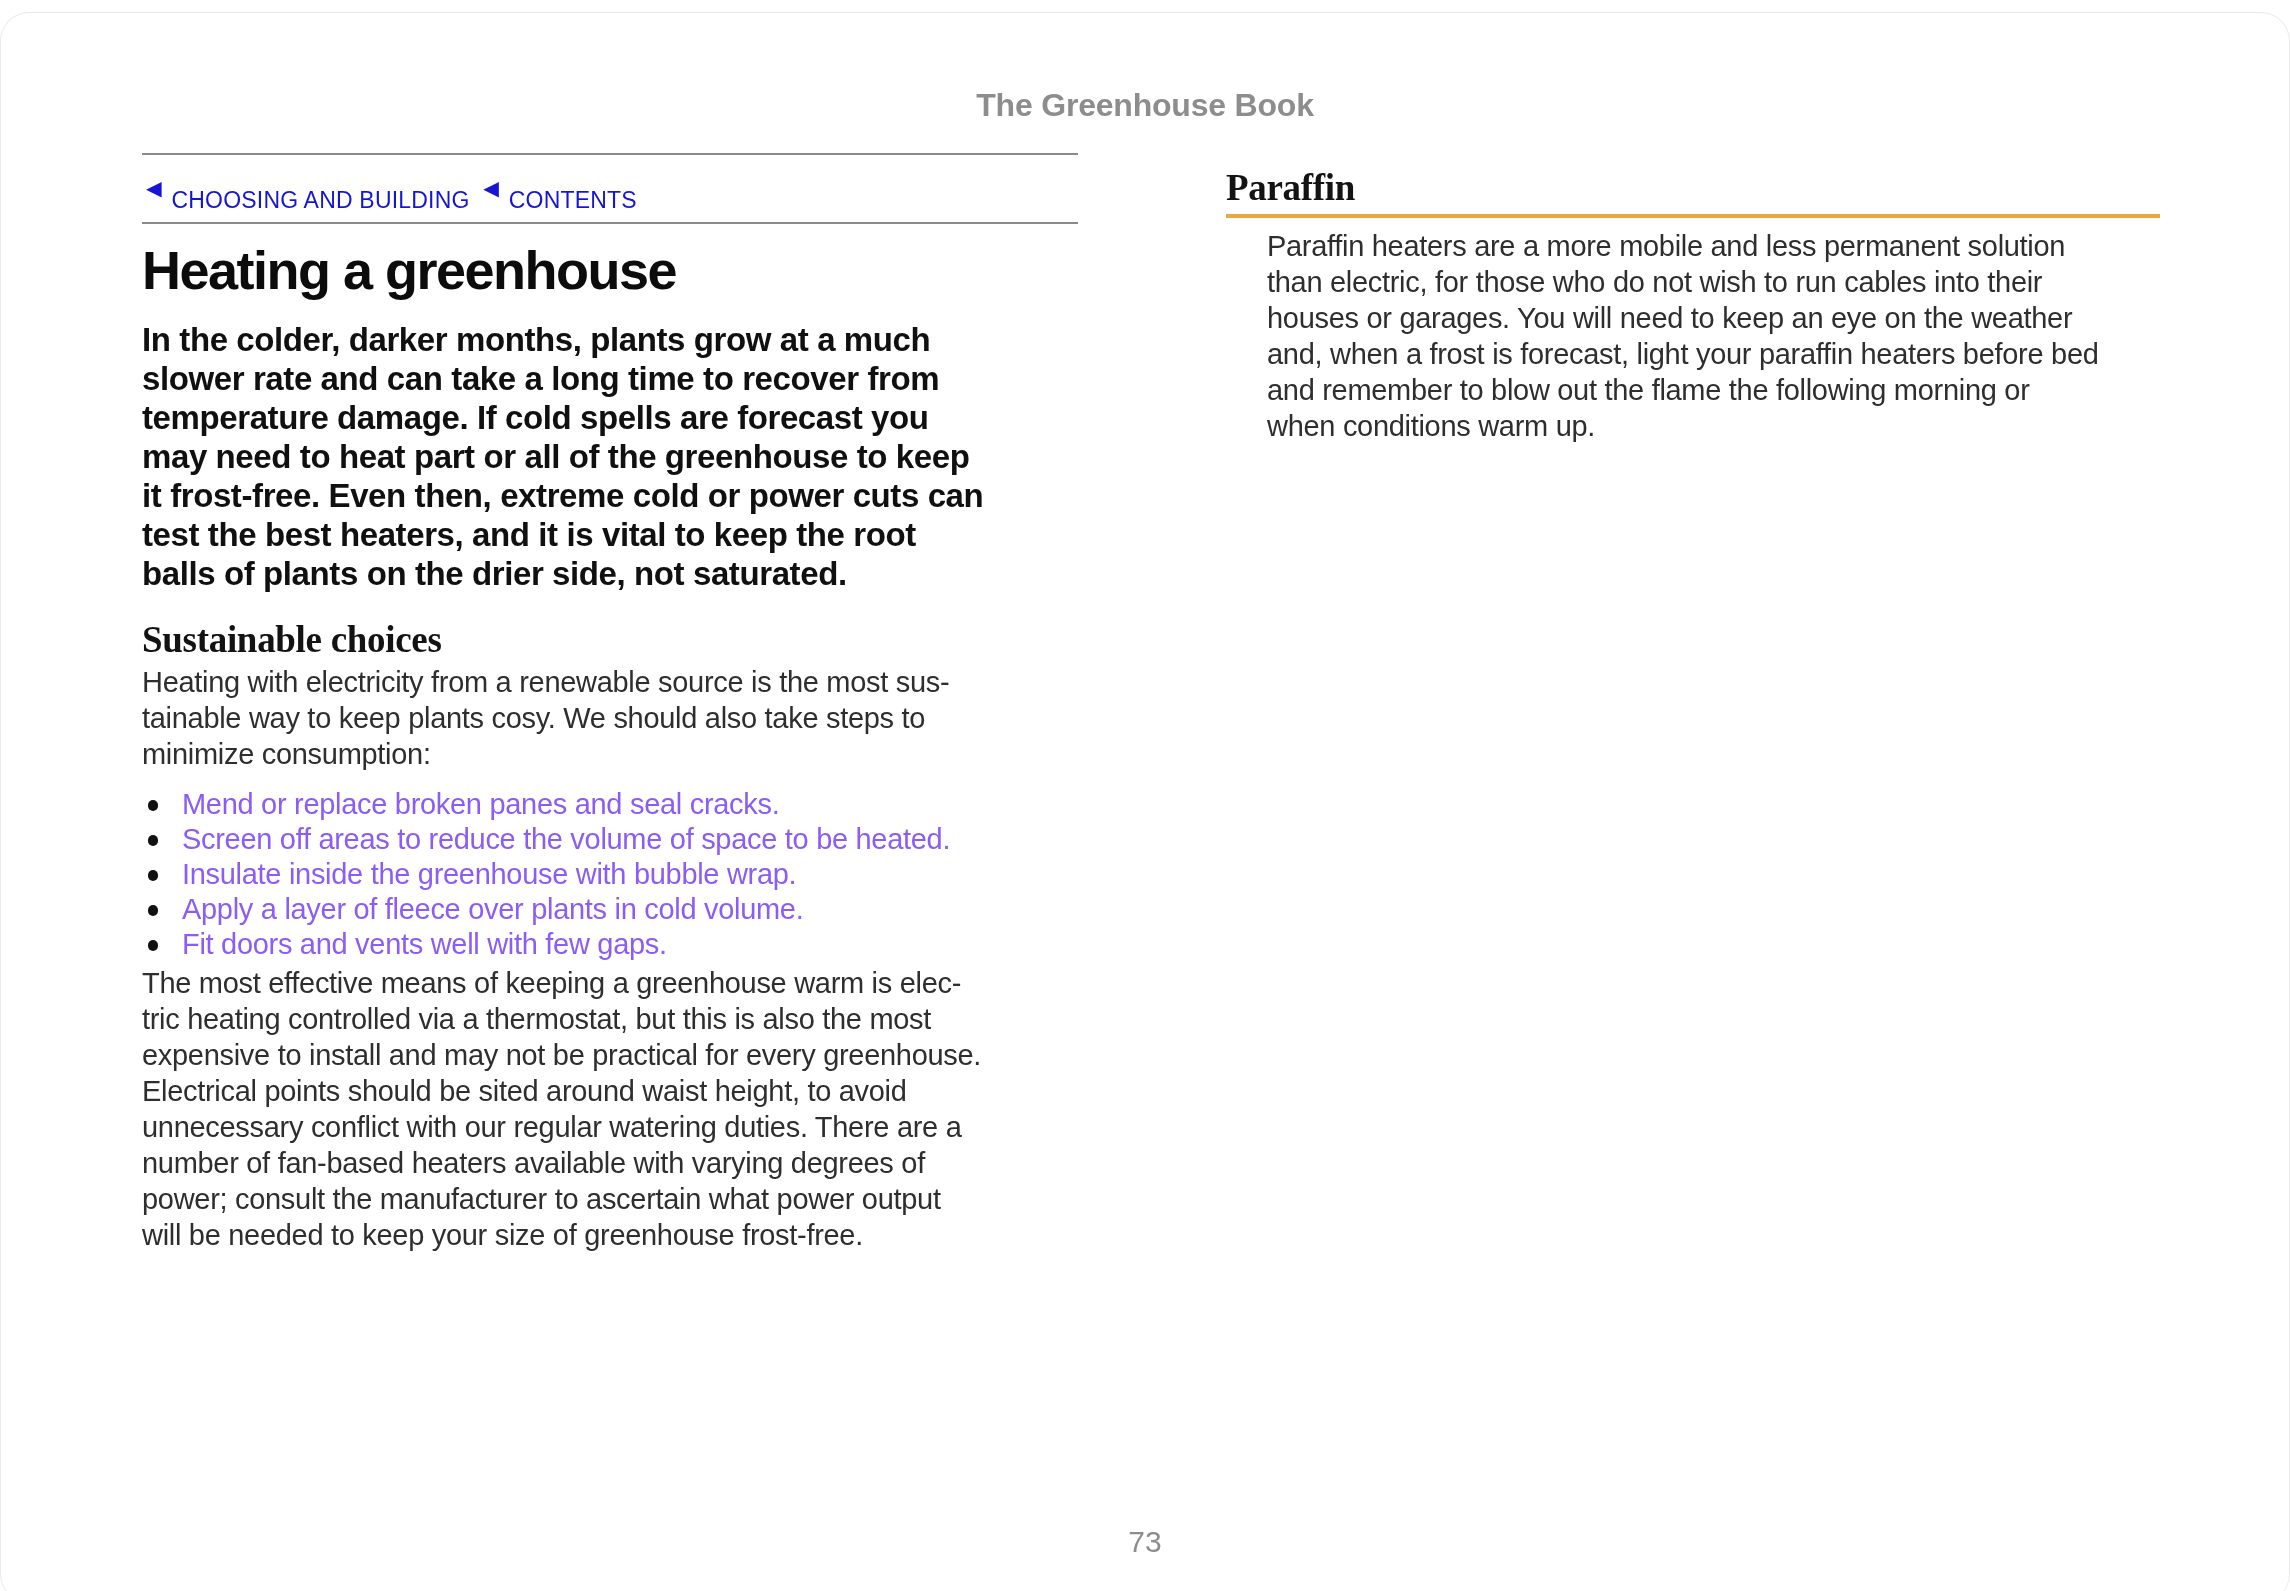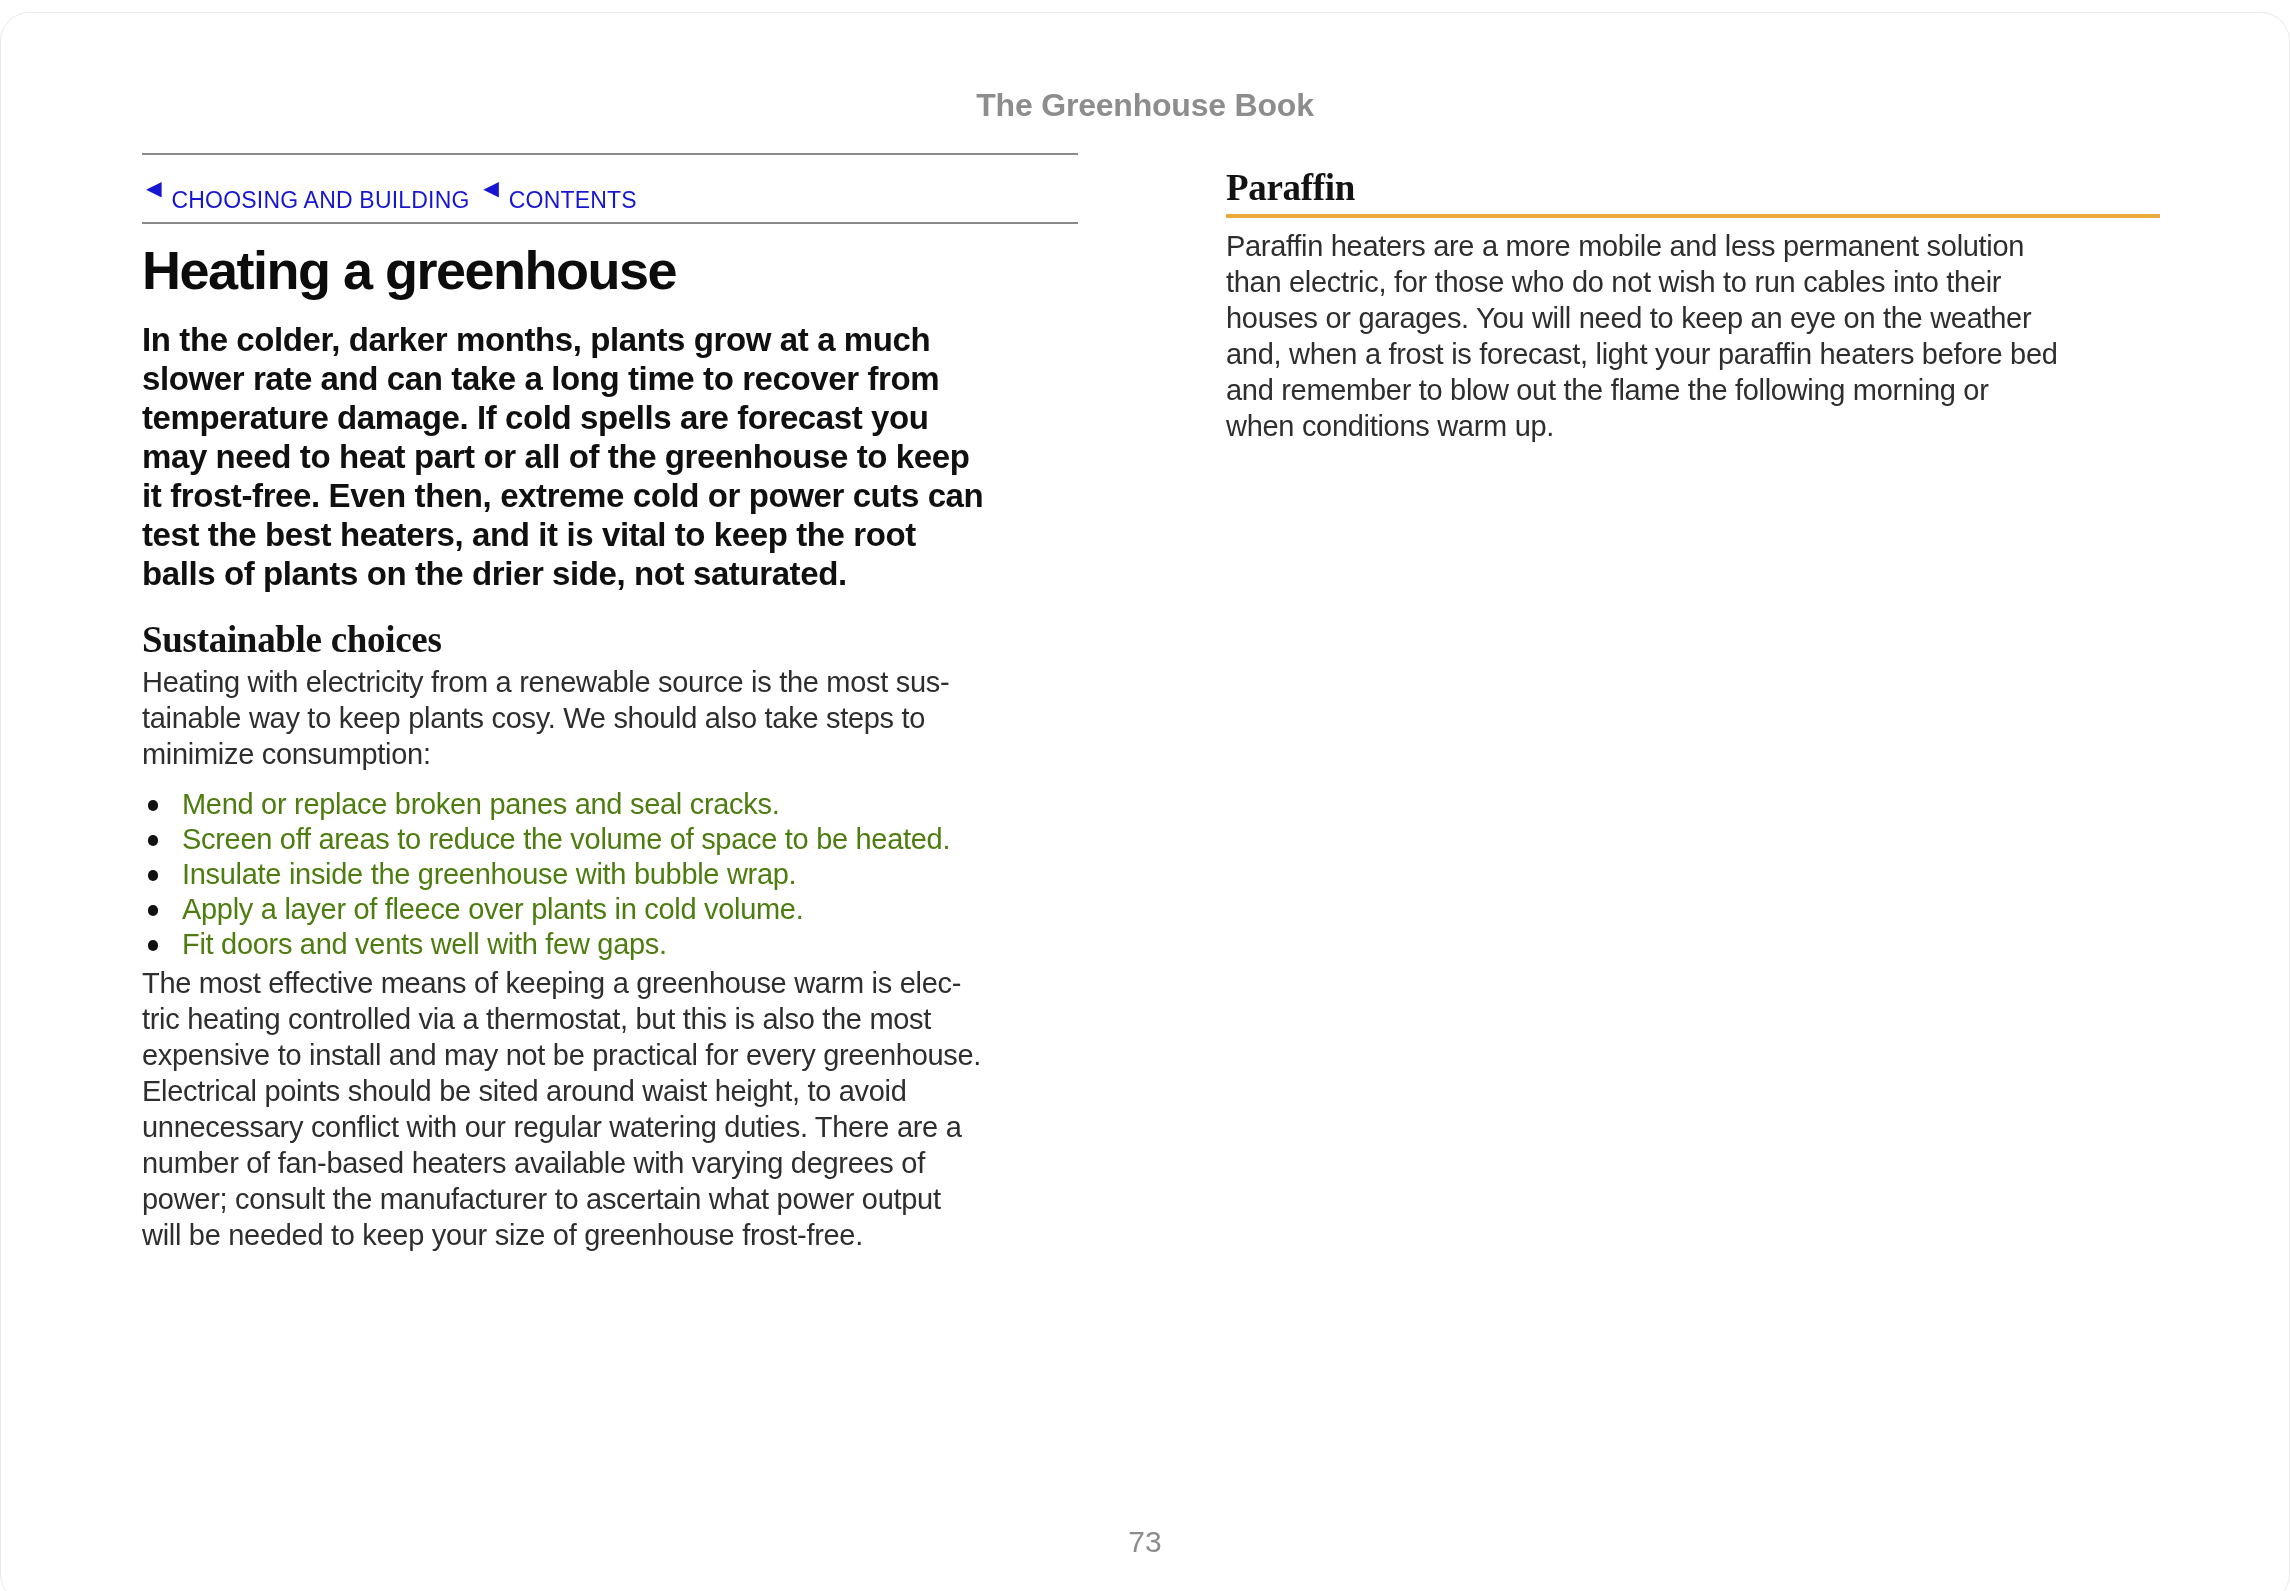"Paraffin heaters are a more" .right-col .prose { margin-left: none -> 41px }
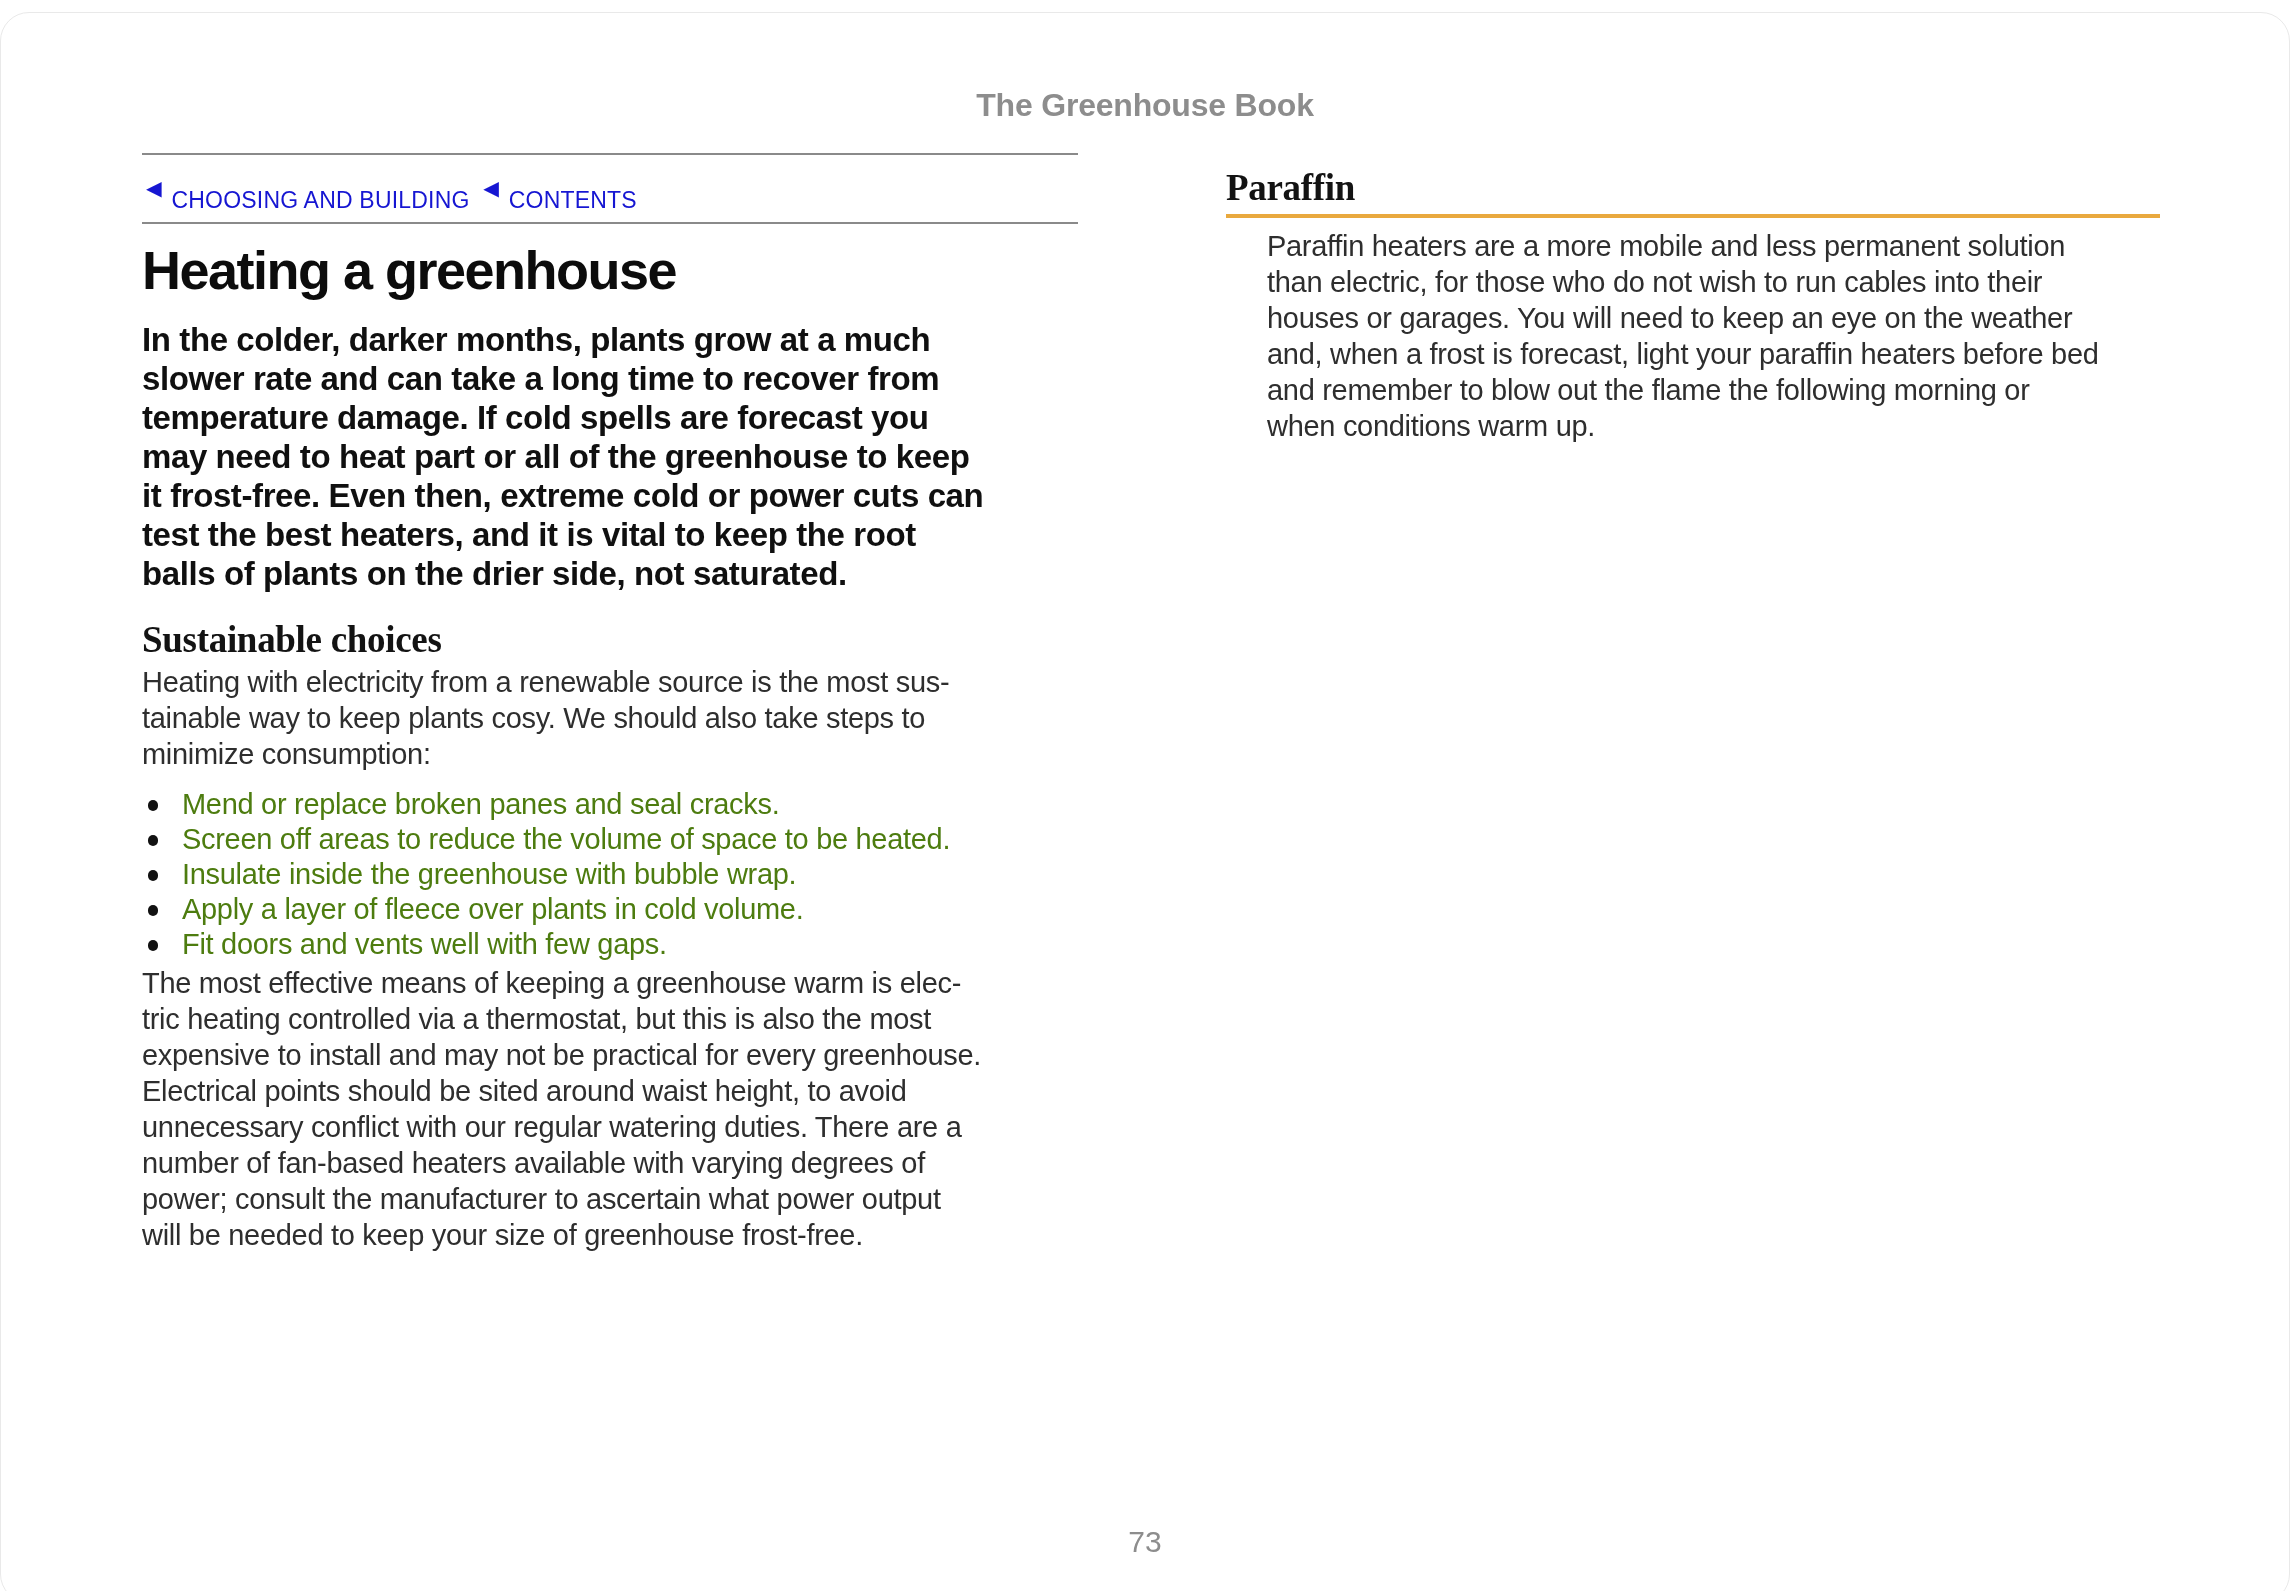"Mend or replace broken panes" ul.bullets li { color: #4d7c0f -> #8b5cf6 }
